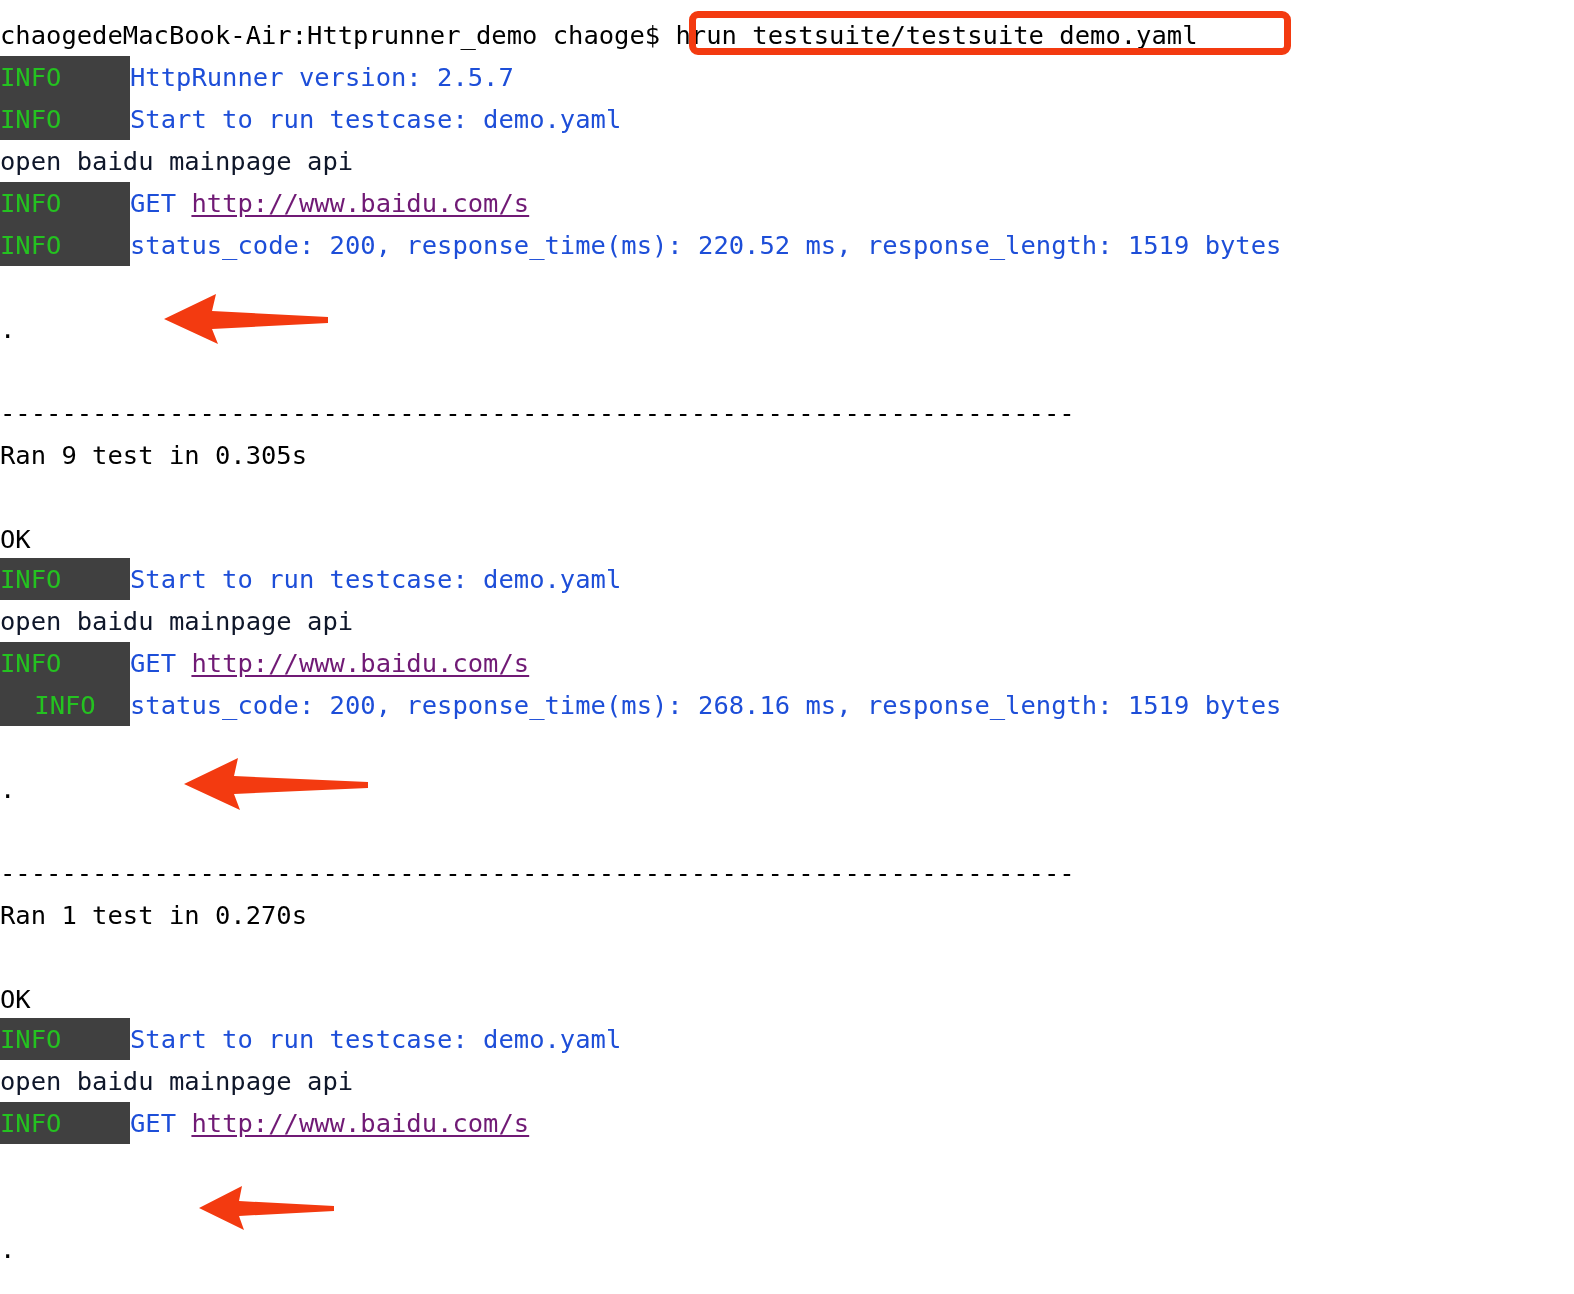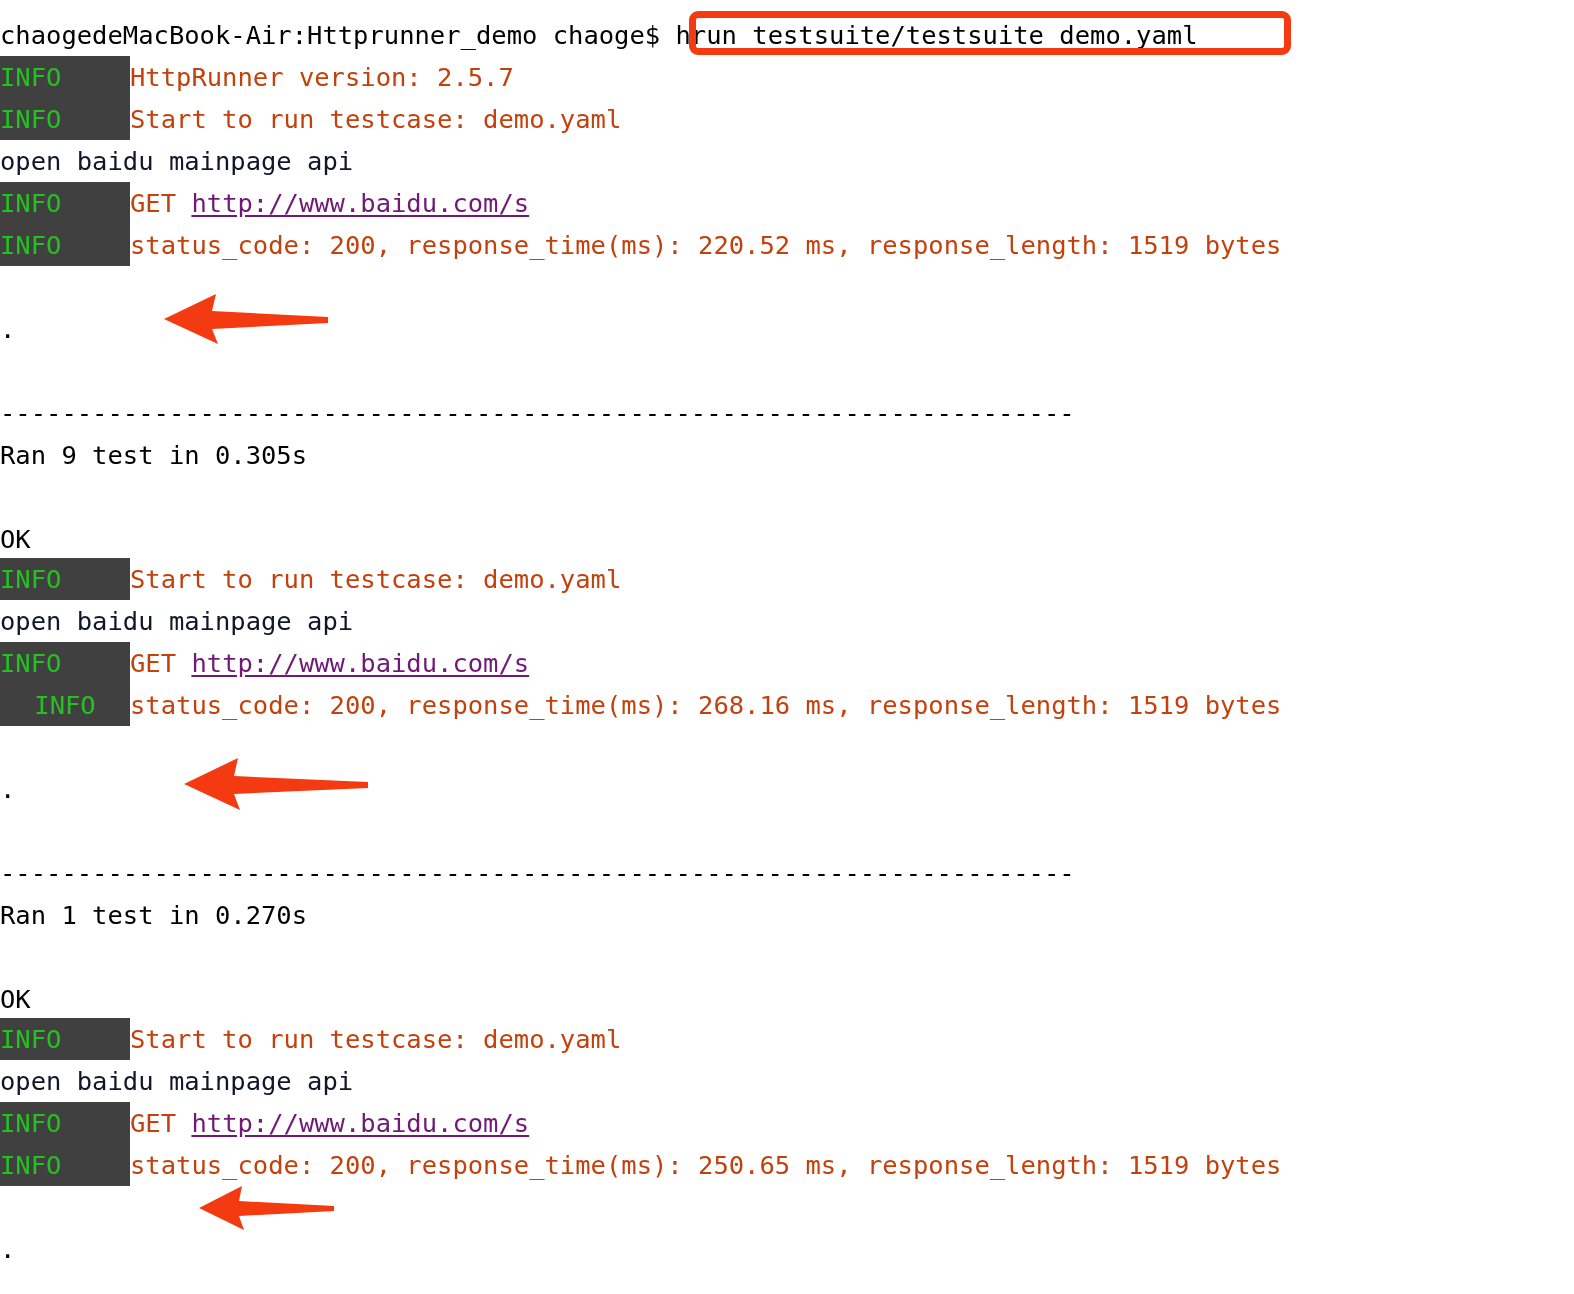"HttpRunner version: 2.5.7" .msg-green { color: #c2410c -> #1d4ed8 }
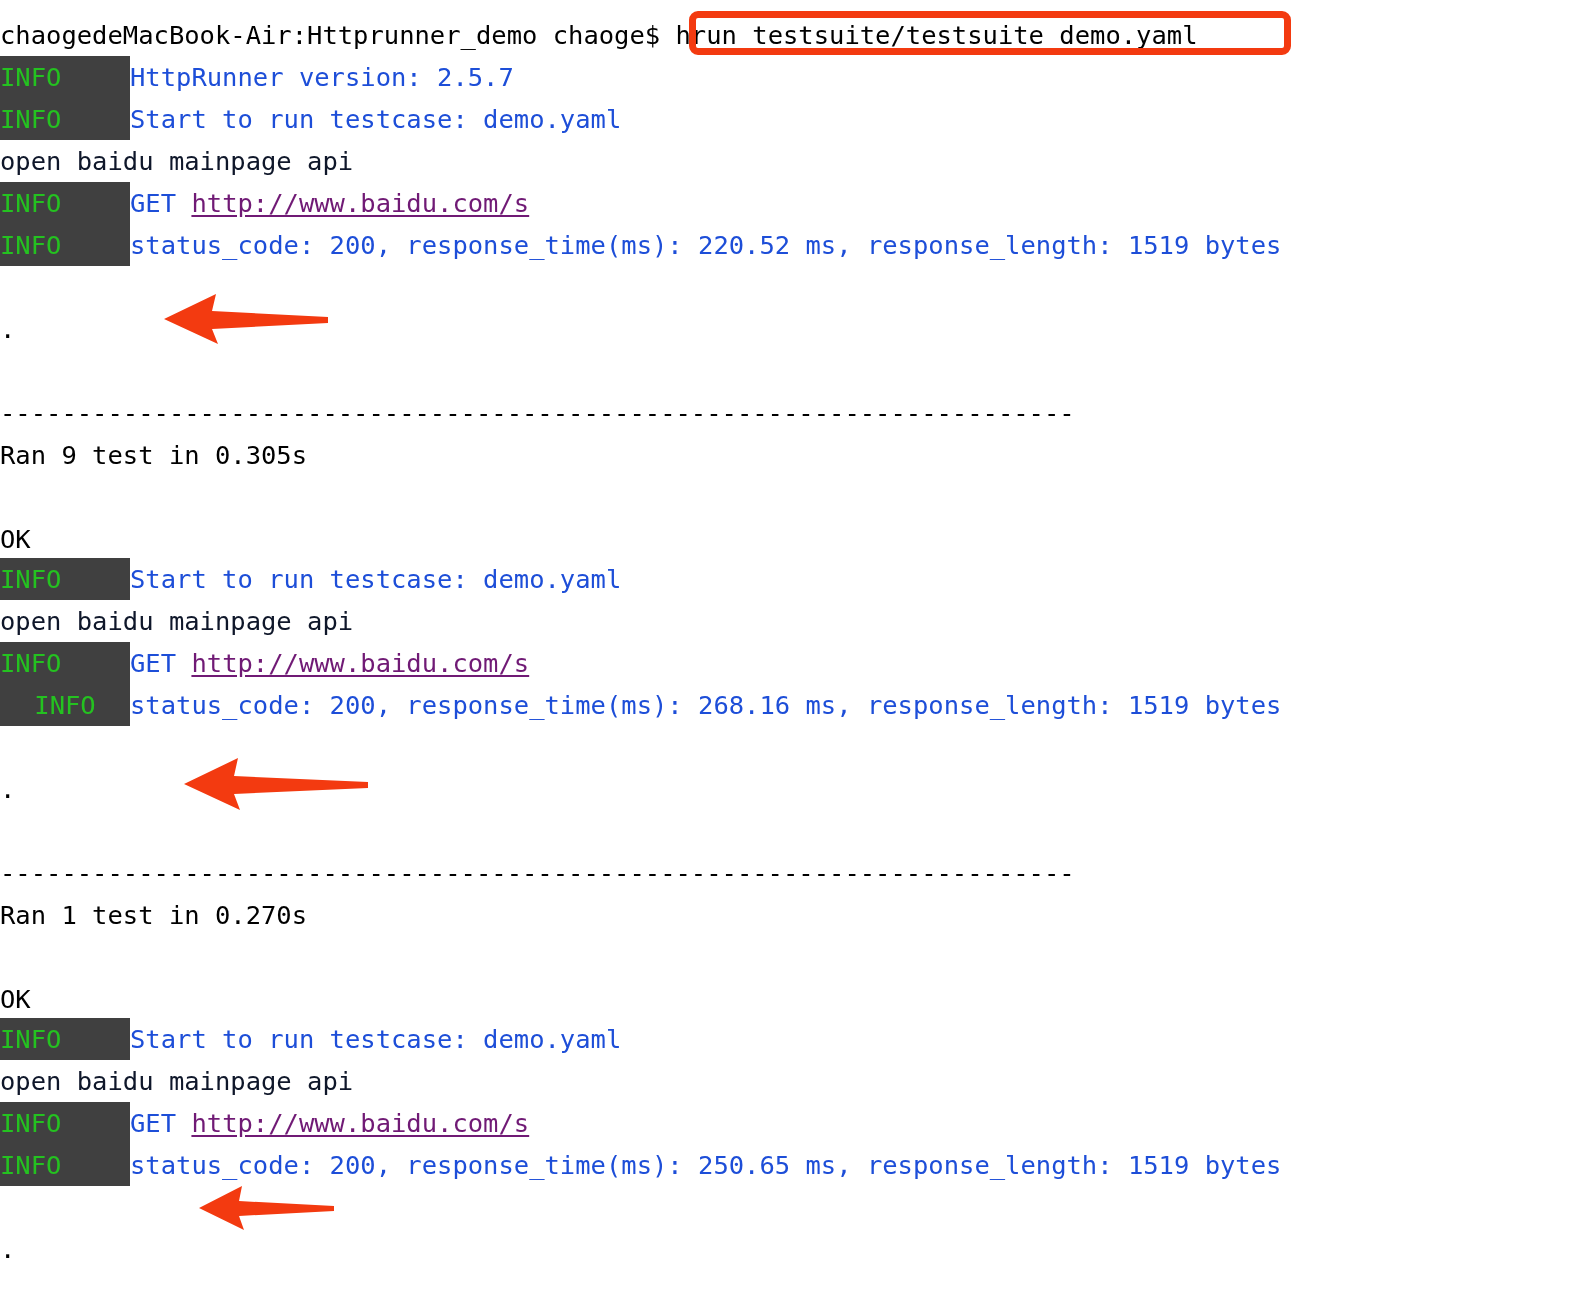"INFO status_code: 200, response_time(ms): 250.65" div.line { html: <div><span>INFO</span><span>status_code: 200, response_time(ms): 250.65 ms, response_length: 1519 bytes</span></div> -> none }
